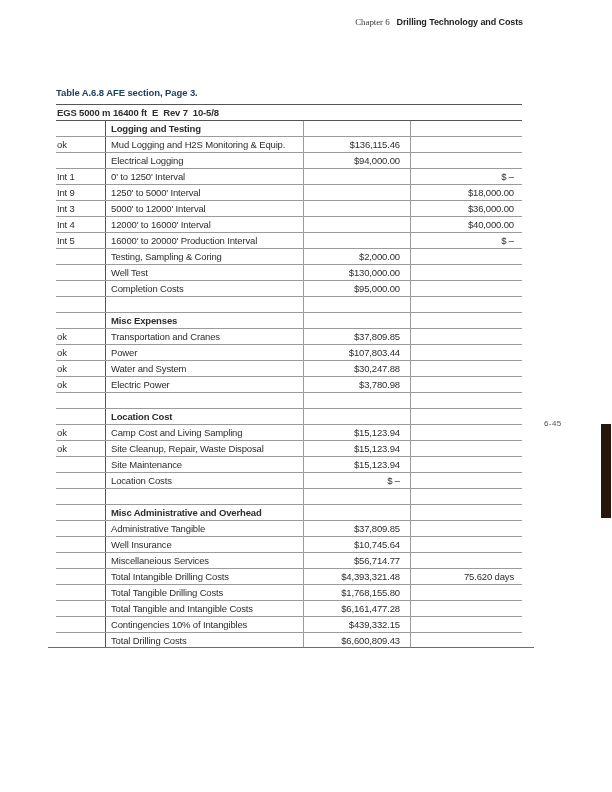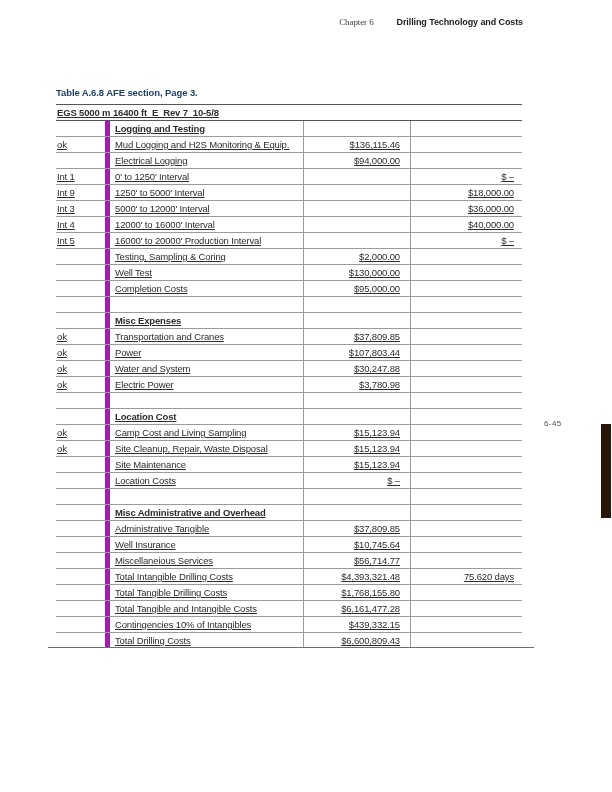"Chapter 6" .chapter-num { margin-right: 23px -> 7px }
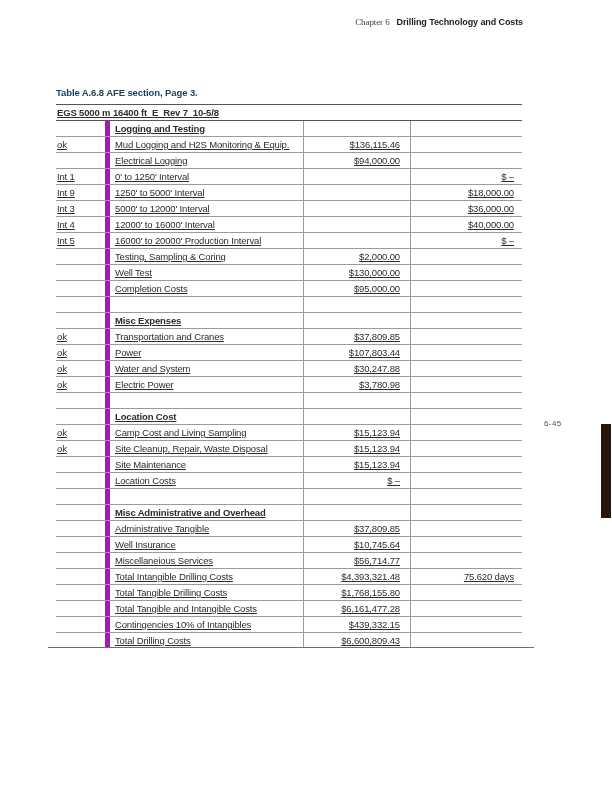"EGS 5000 m 16400 ft" .afe-table { text-decoration: underline -> none }
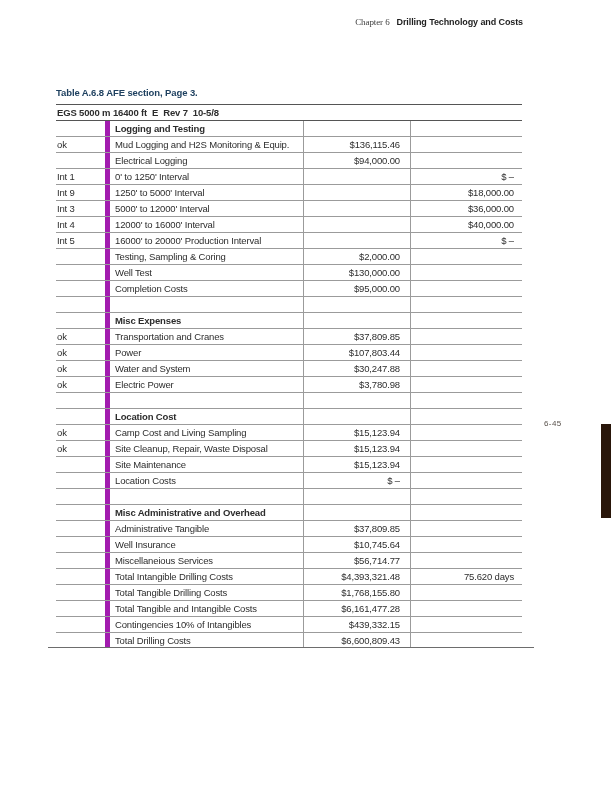"Logging and Testing" .c2 { border-left: 5px solid #a21caf -> 1px solid #a21caf }
